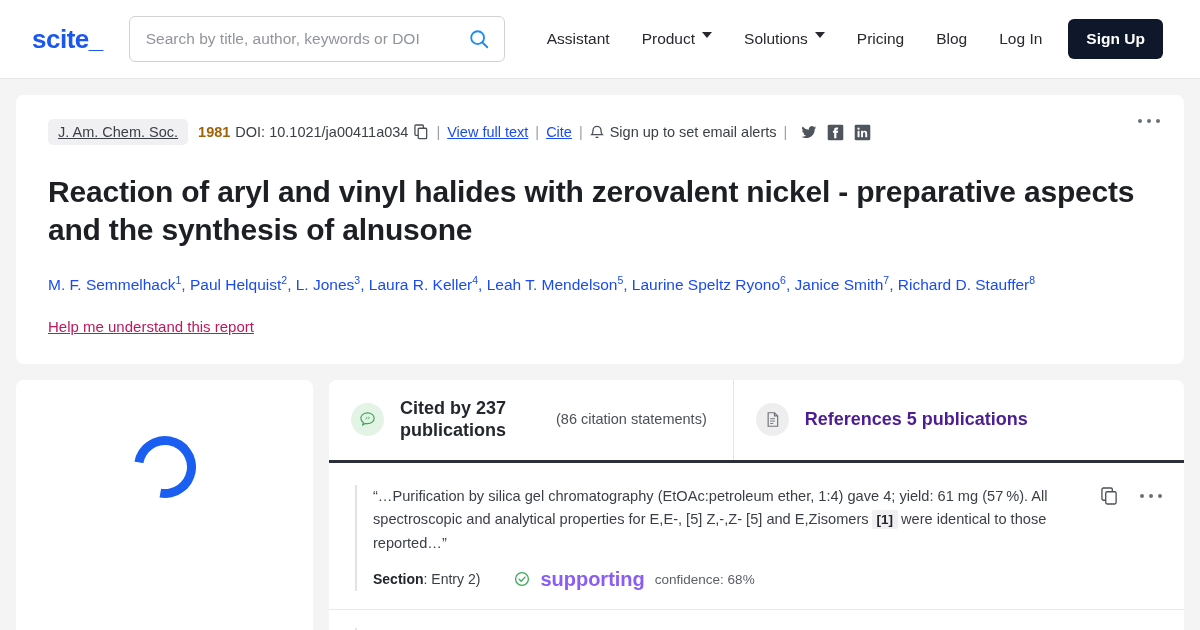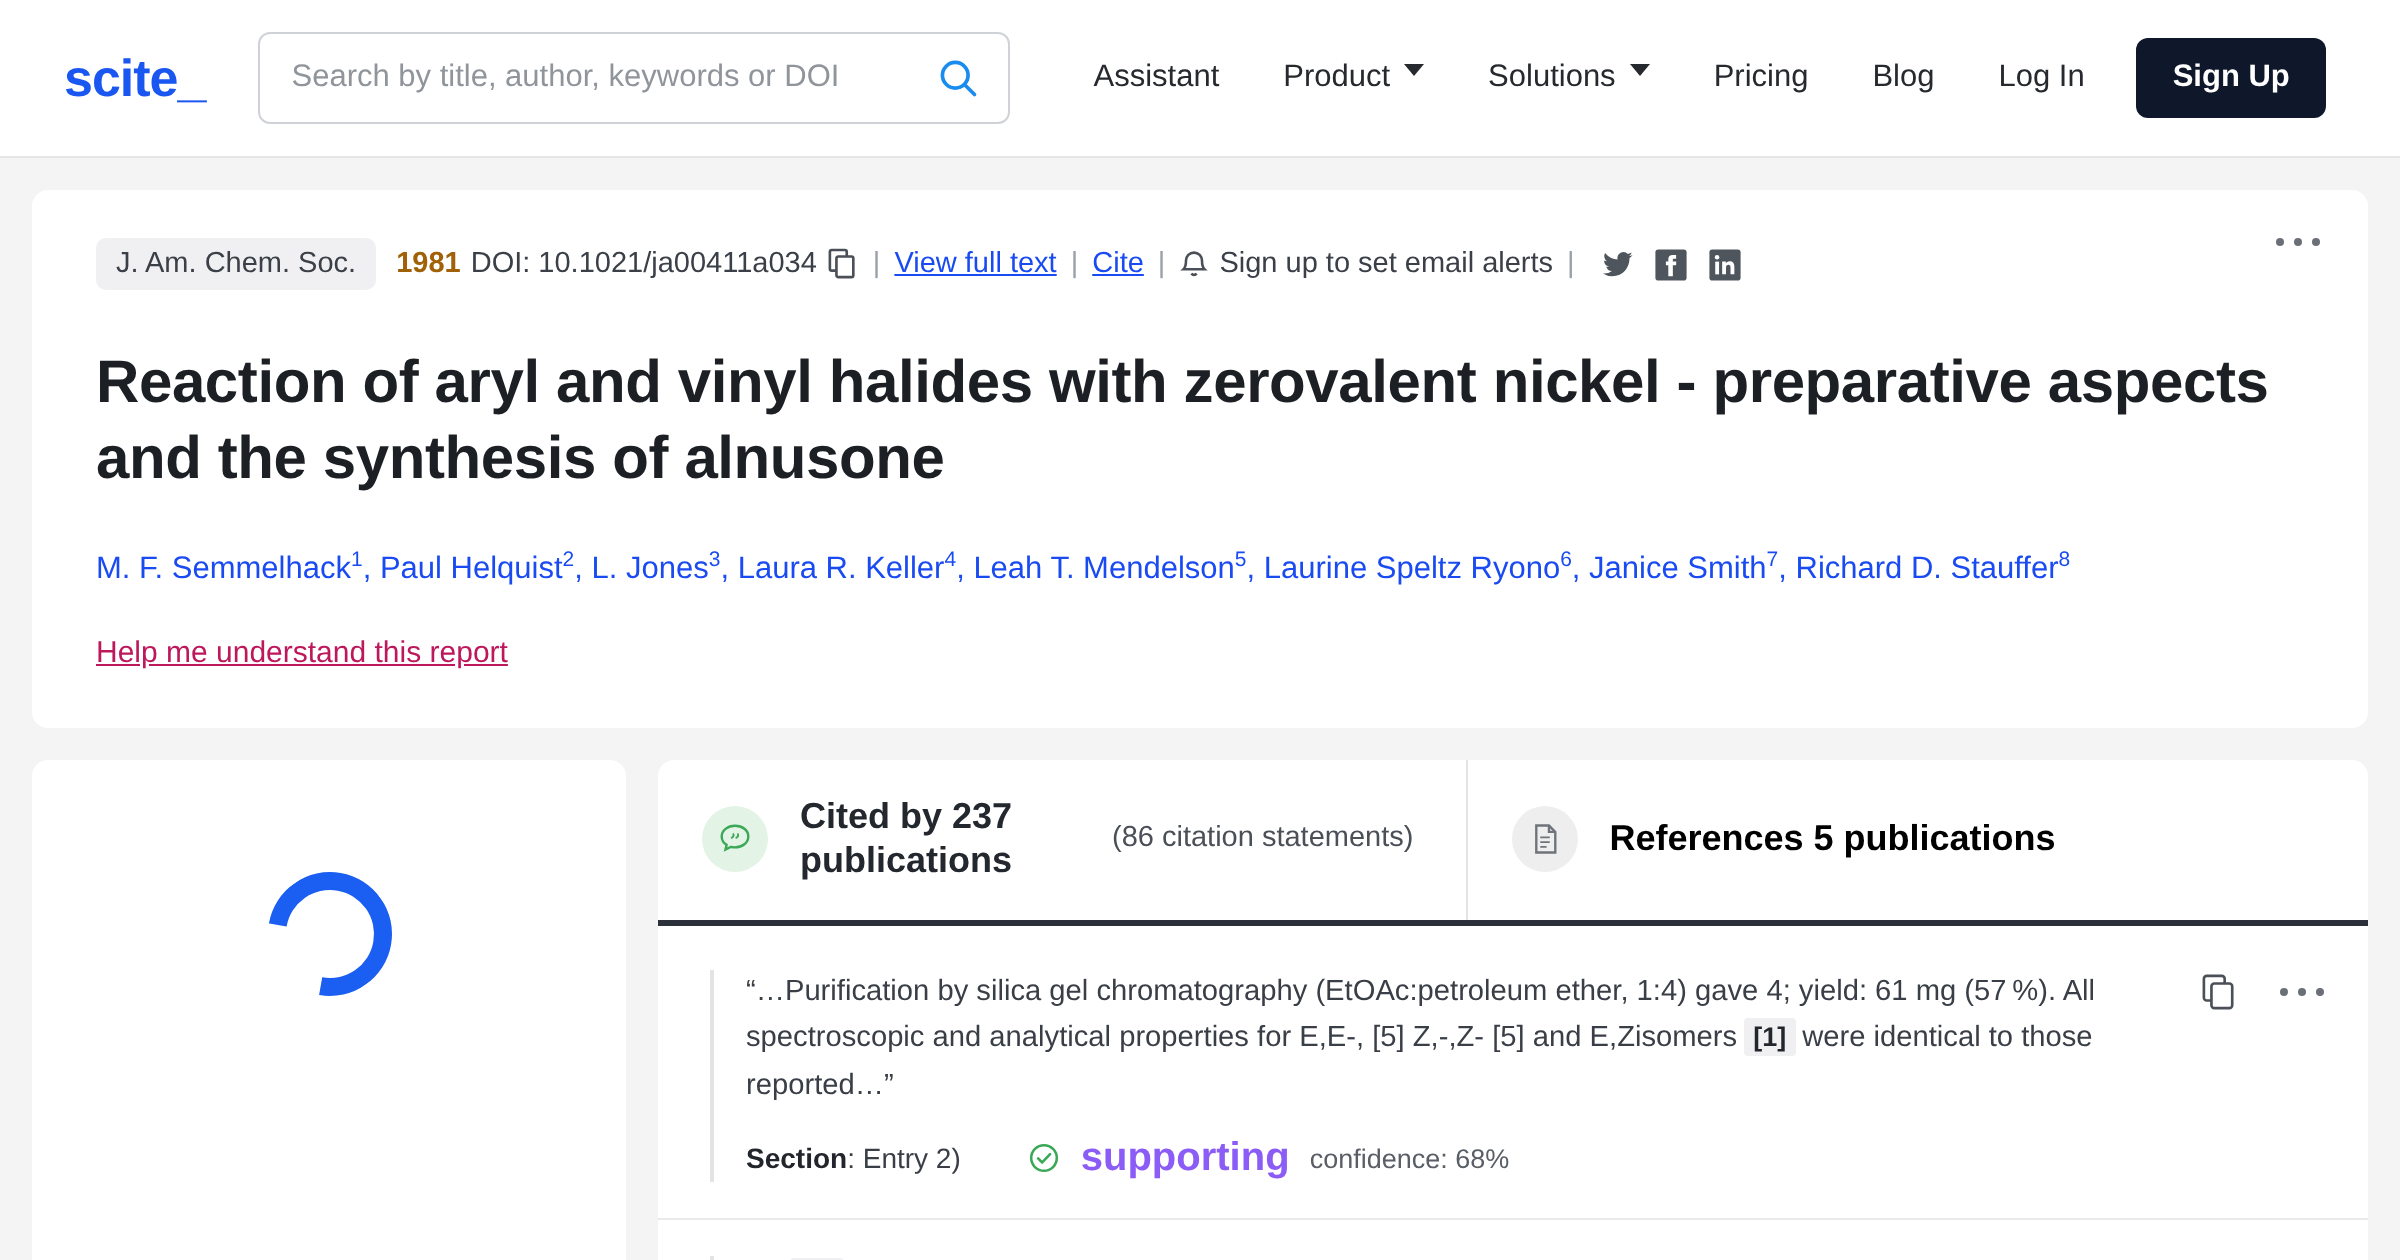"J. Am. Chem. Soc." .journal-badge { text-decoration: none -> underline }
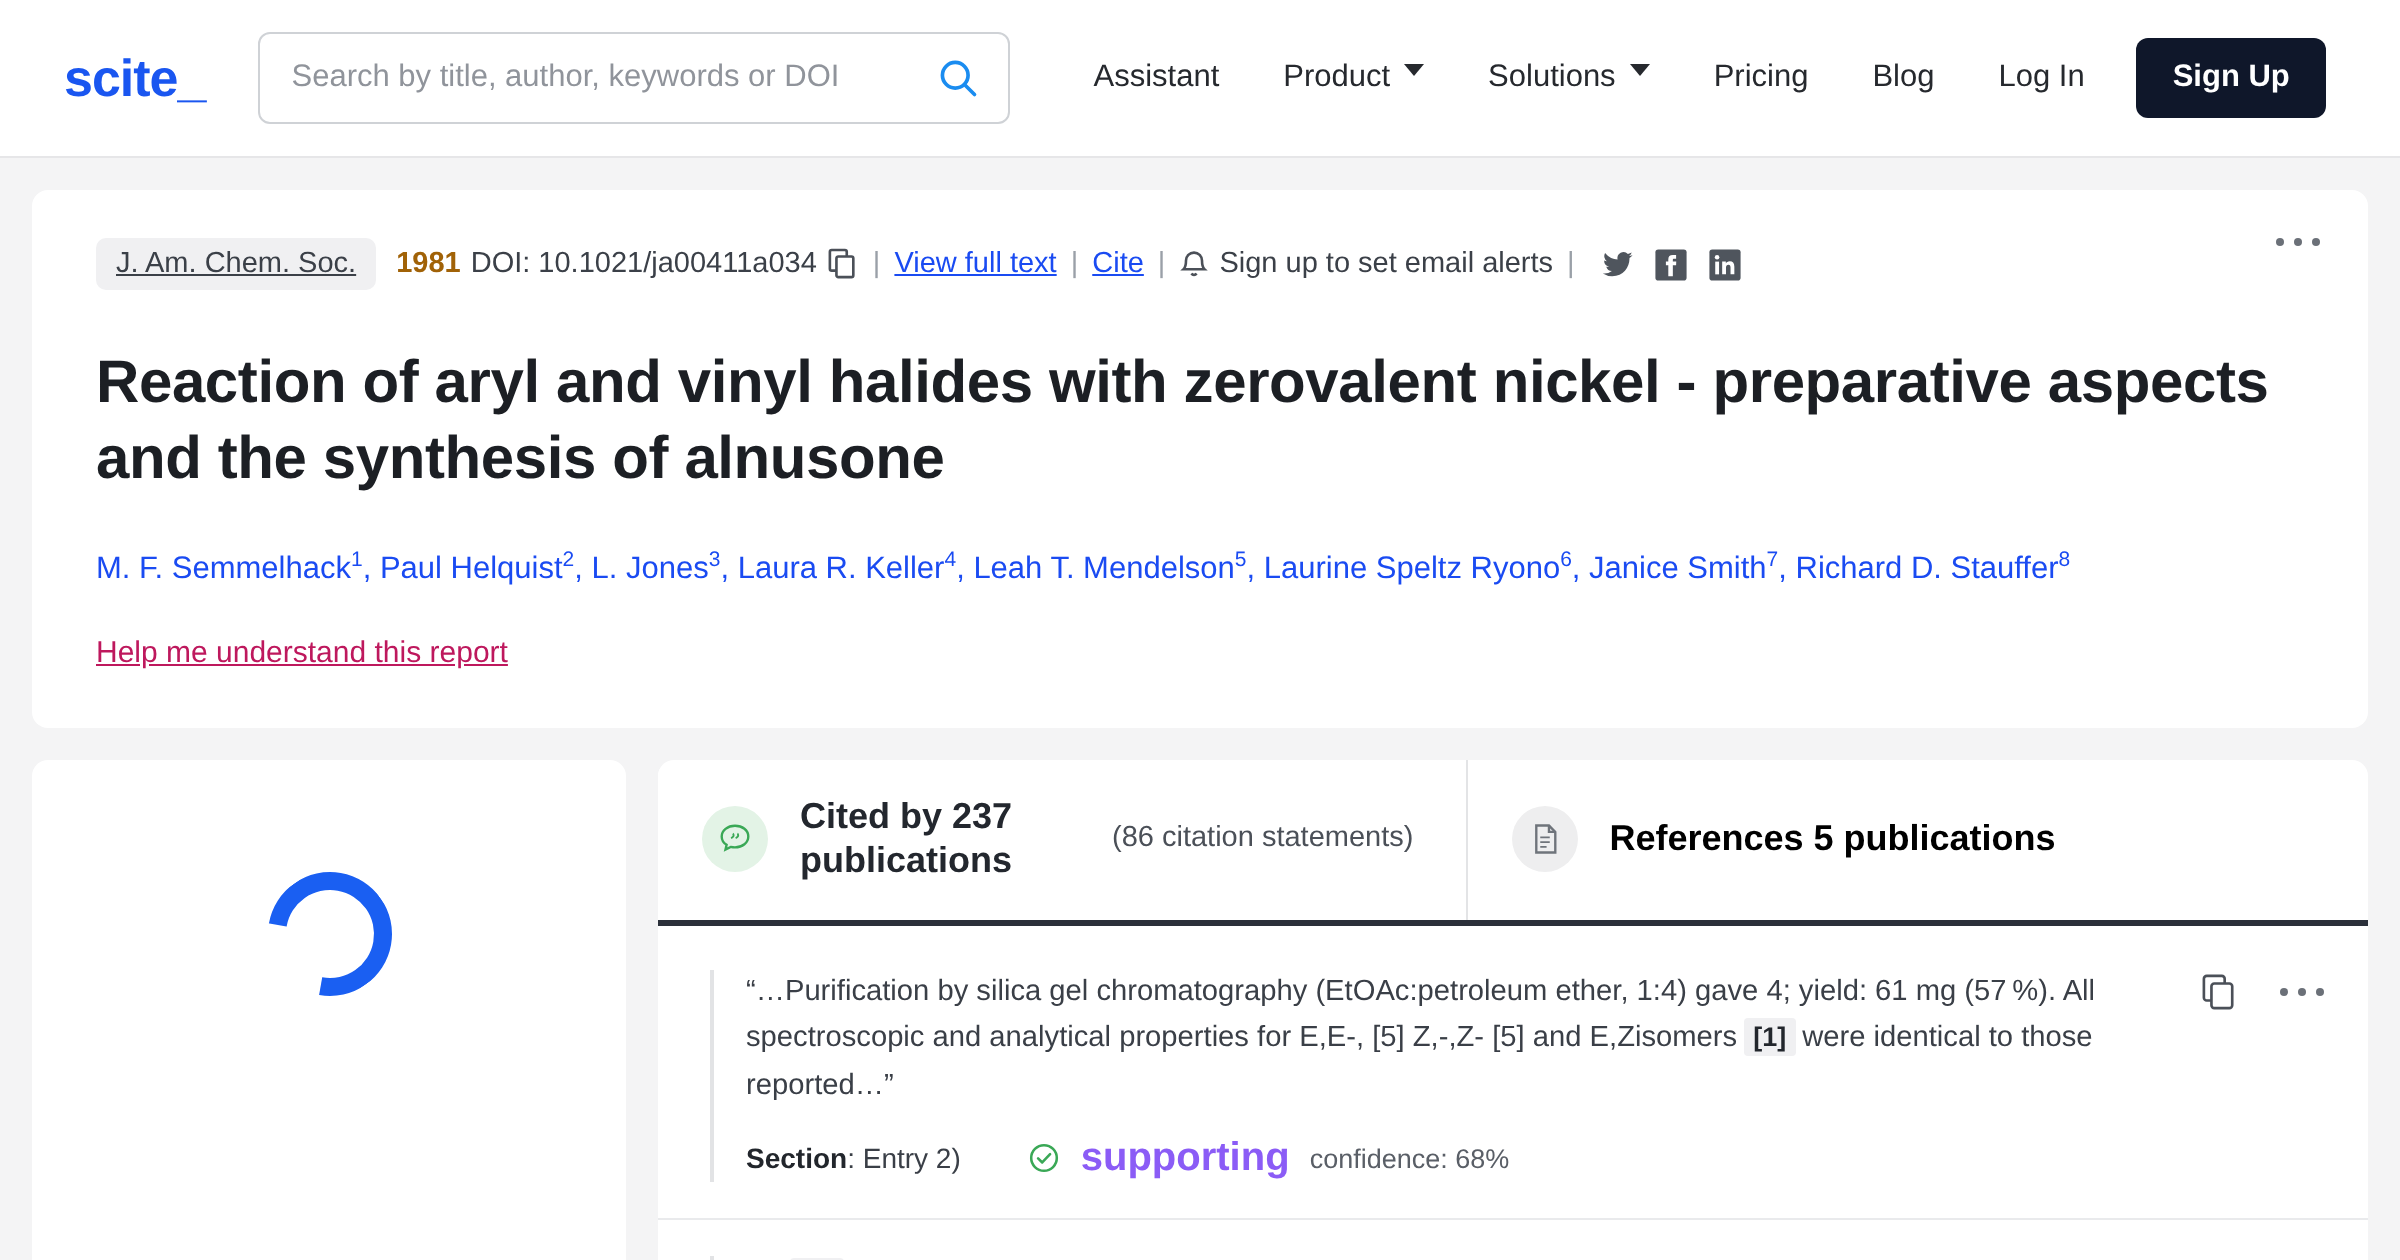"References 5 publications" .tab.inactive .tab-main { color: #000000 -> #4c1d95 }
